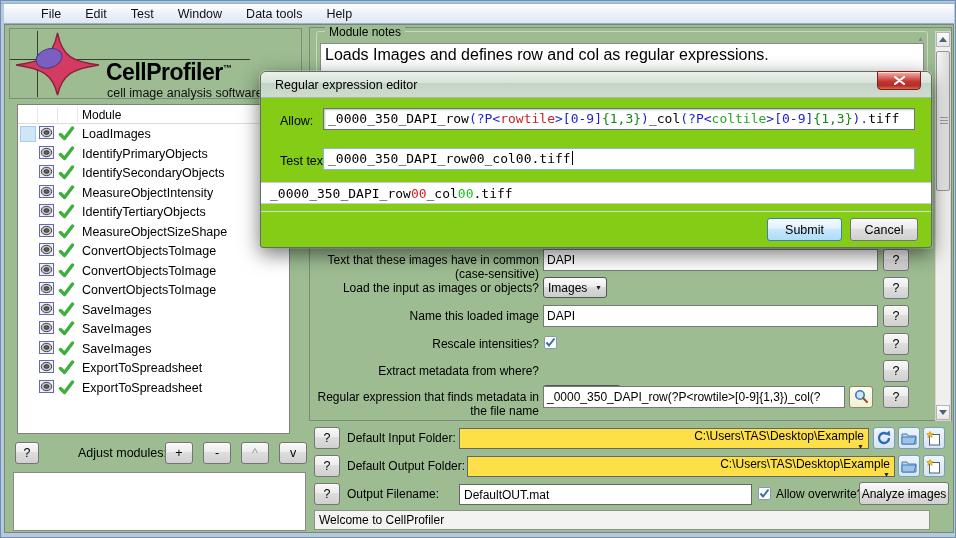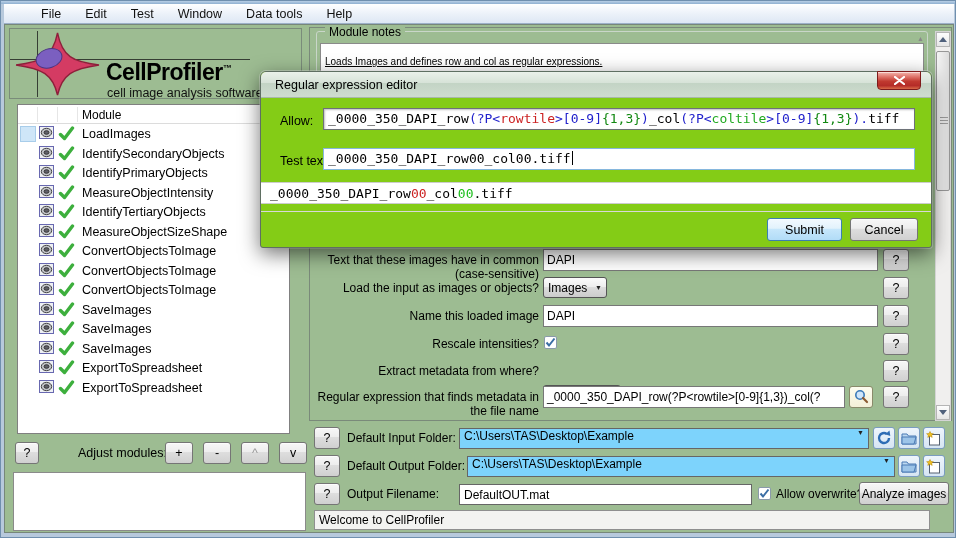"Loads Images and defines row" .notes-area { font-size: 10px -> 16px; padding: 12px 14px 0 4px -> 2px 14px 0 4px; text-decoration: underline -> none }
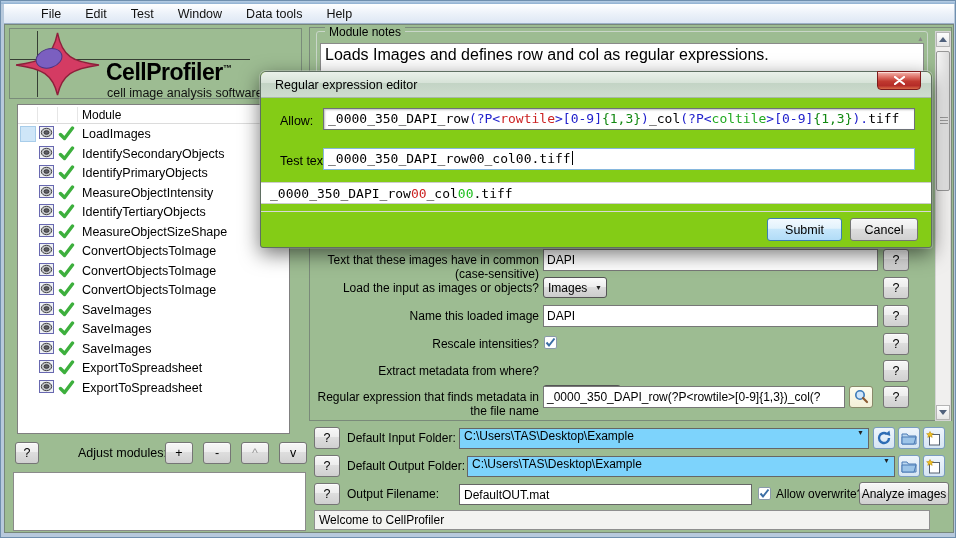"IdentifySecondaryObjects" div.mrow { order: before "IdentifyPrimaryObjects" -> after "IdentifyPrimaryObjects" }
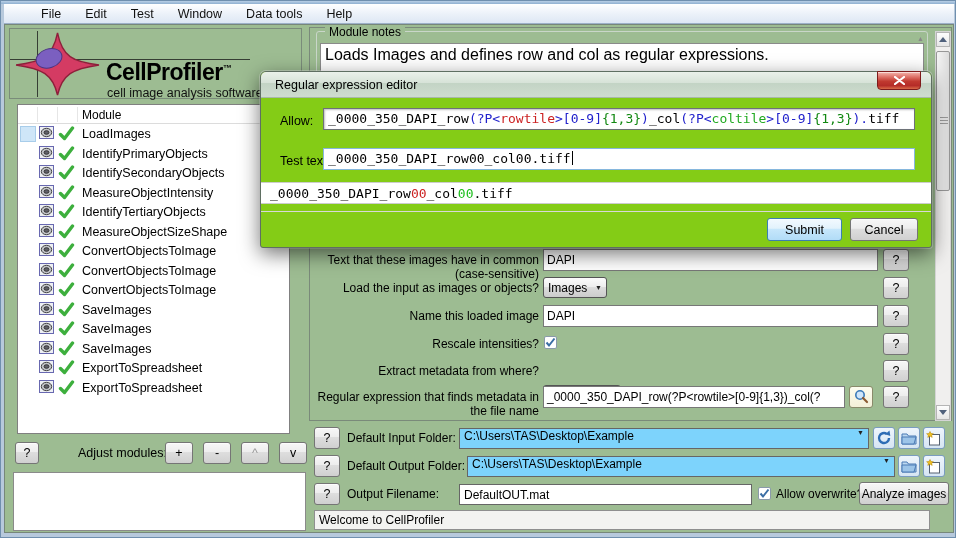"C:\Users\TAS\Desktop\Example" .fcombo { align-items: flex-start -> flex-end; background: #7dd3fc -> #fde047; flex-direction: none -> column }
